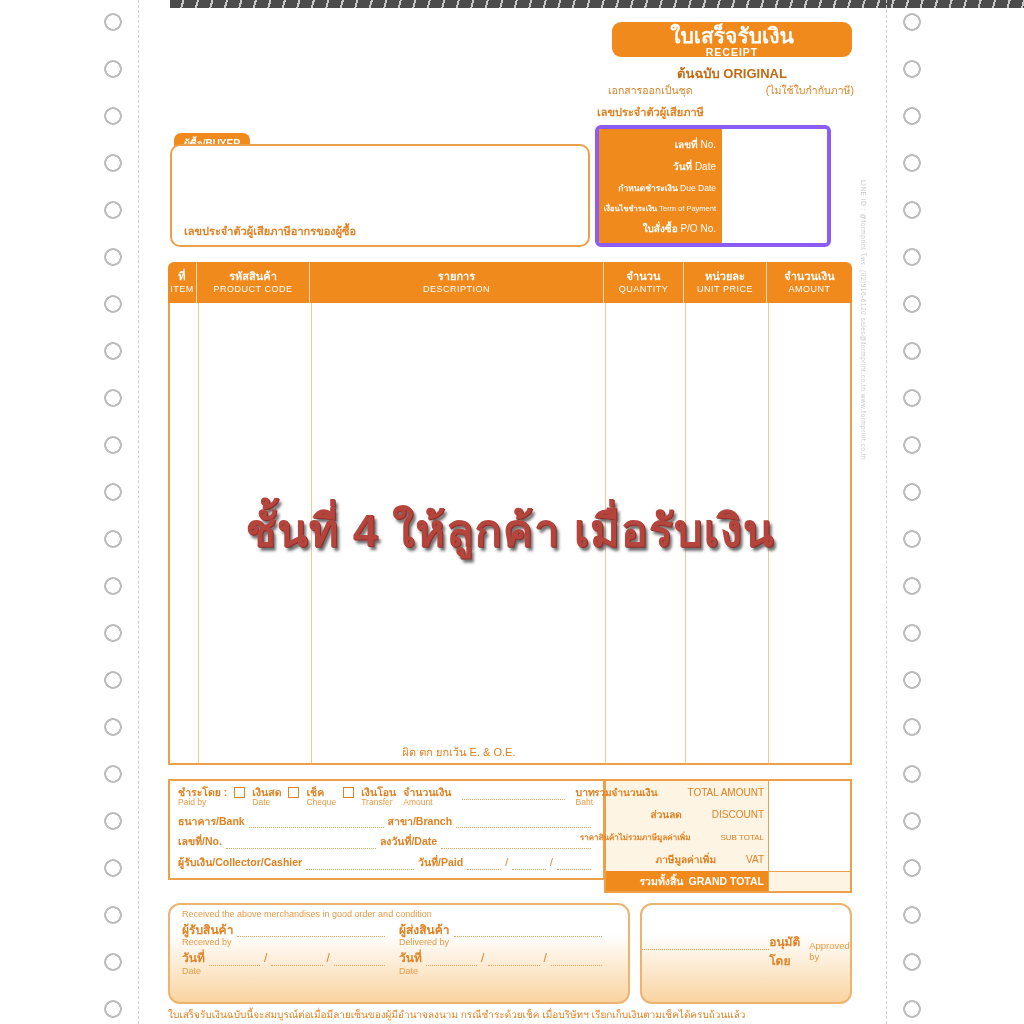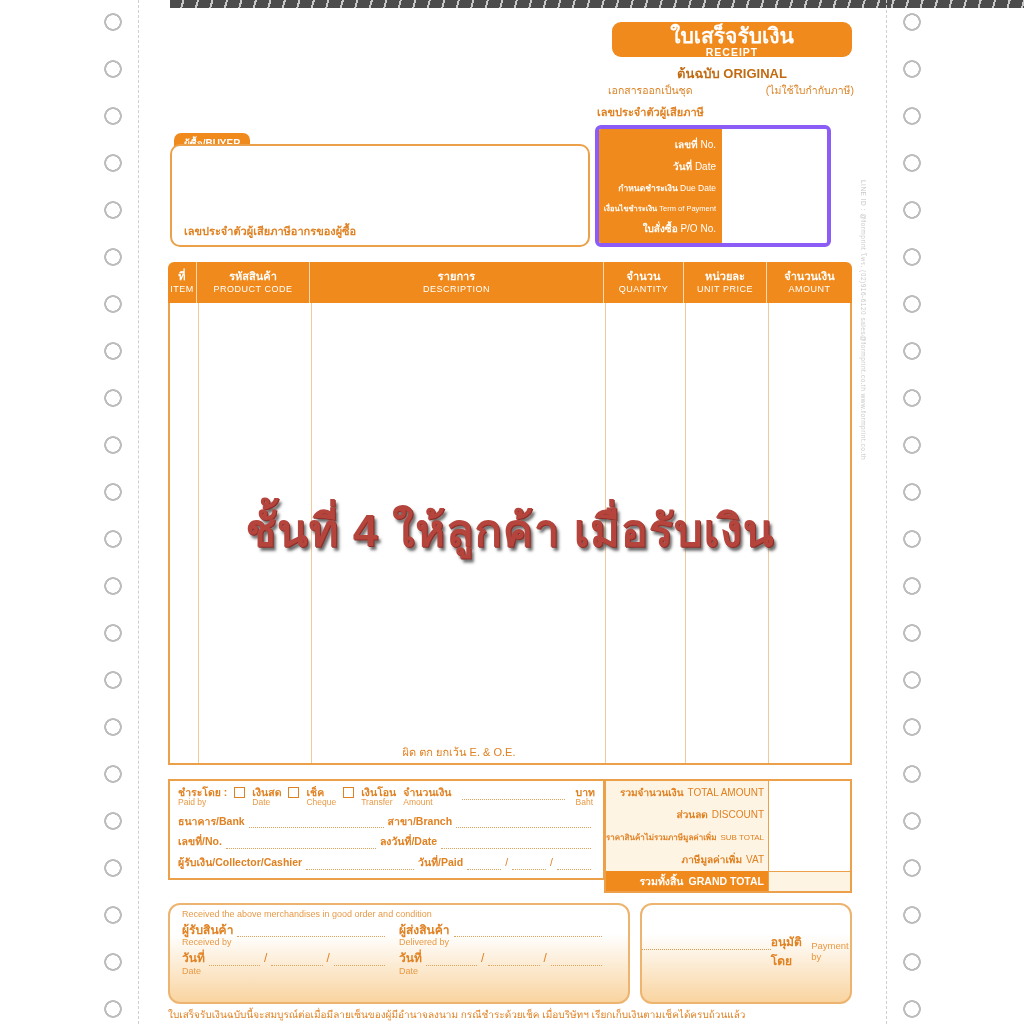"รวมจำนวนเงิน" .tot-label { gap: none -> 26px }
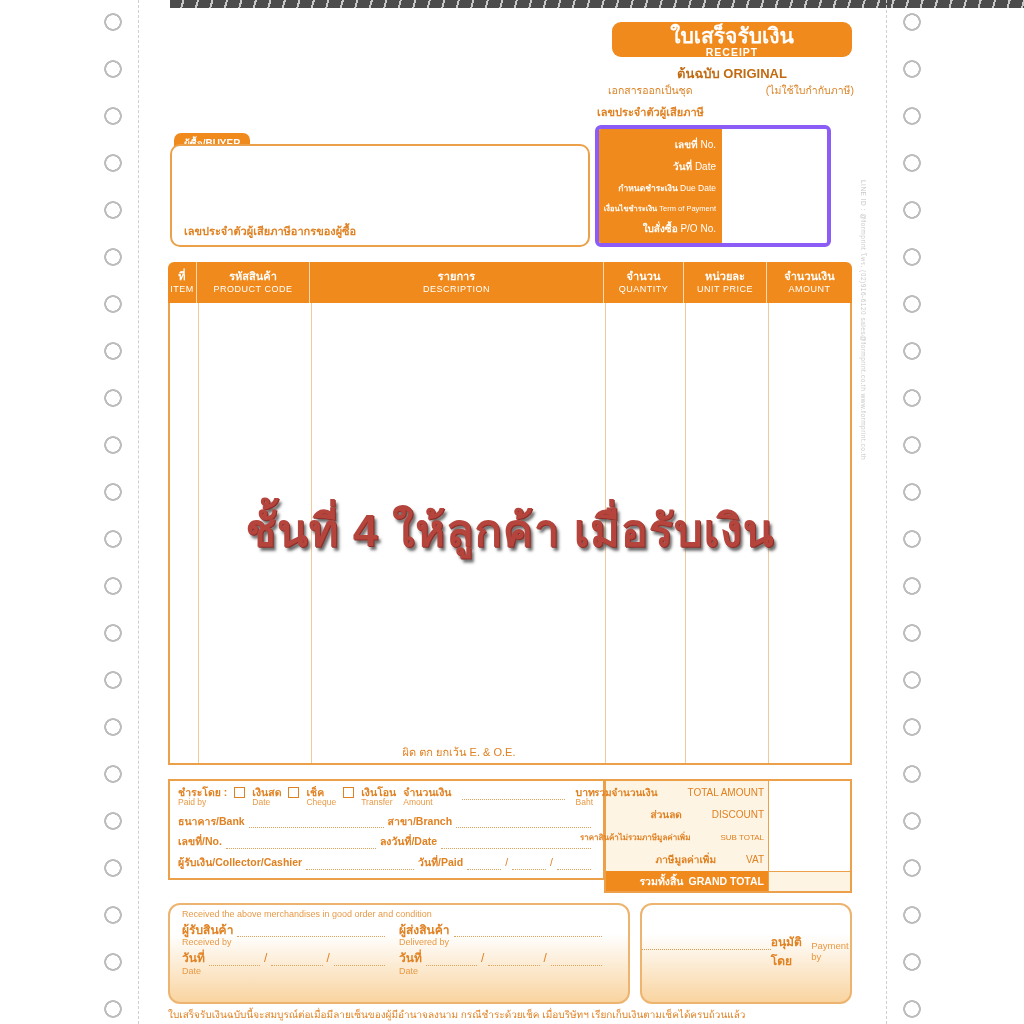"Payment by" div.appr-en { text: Payment -> Approved }
